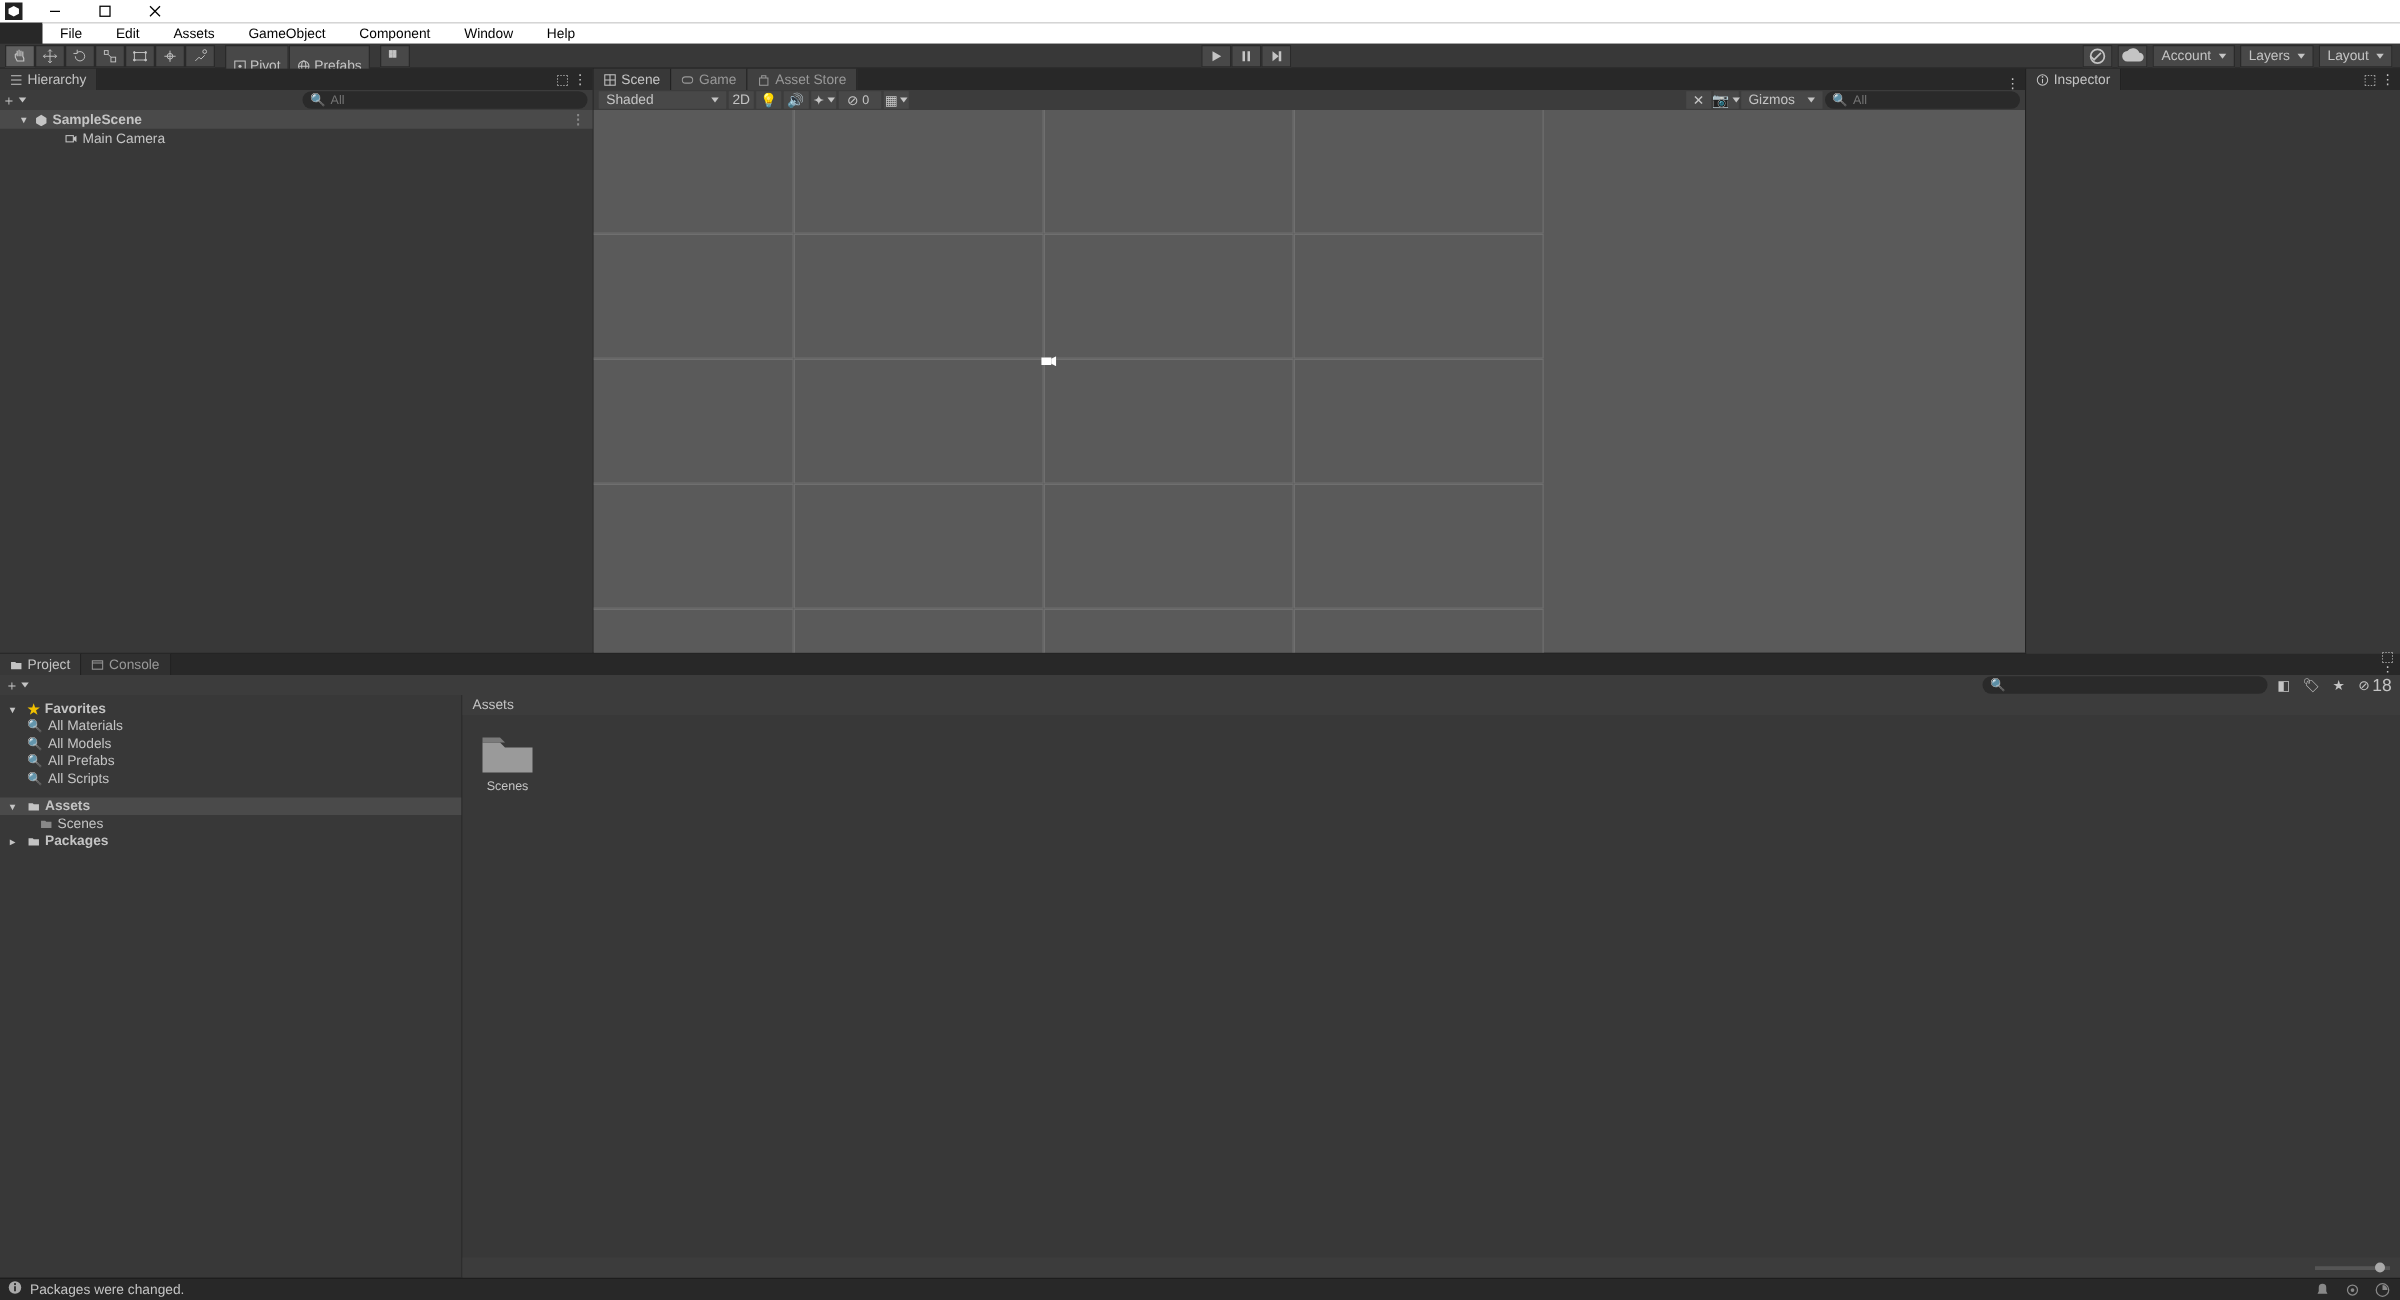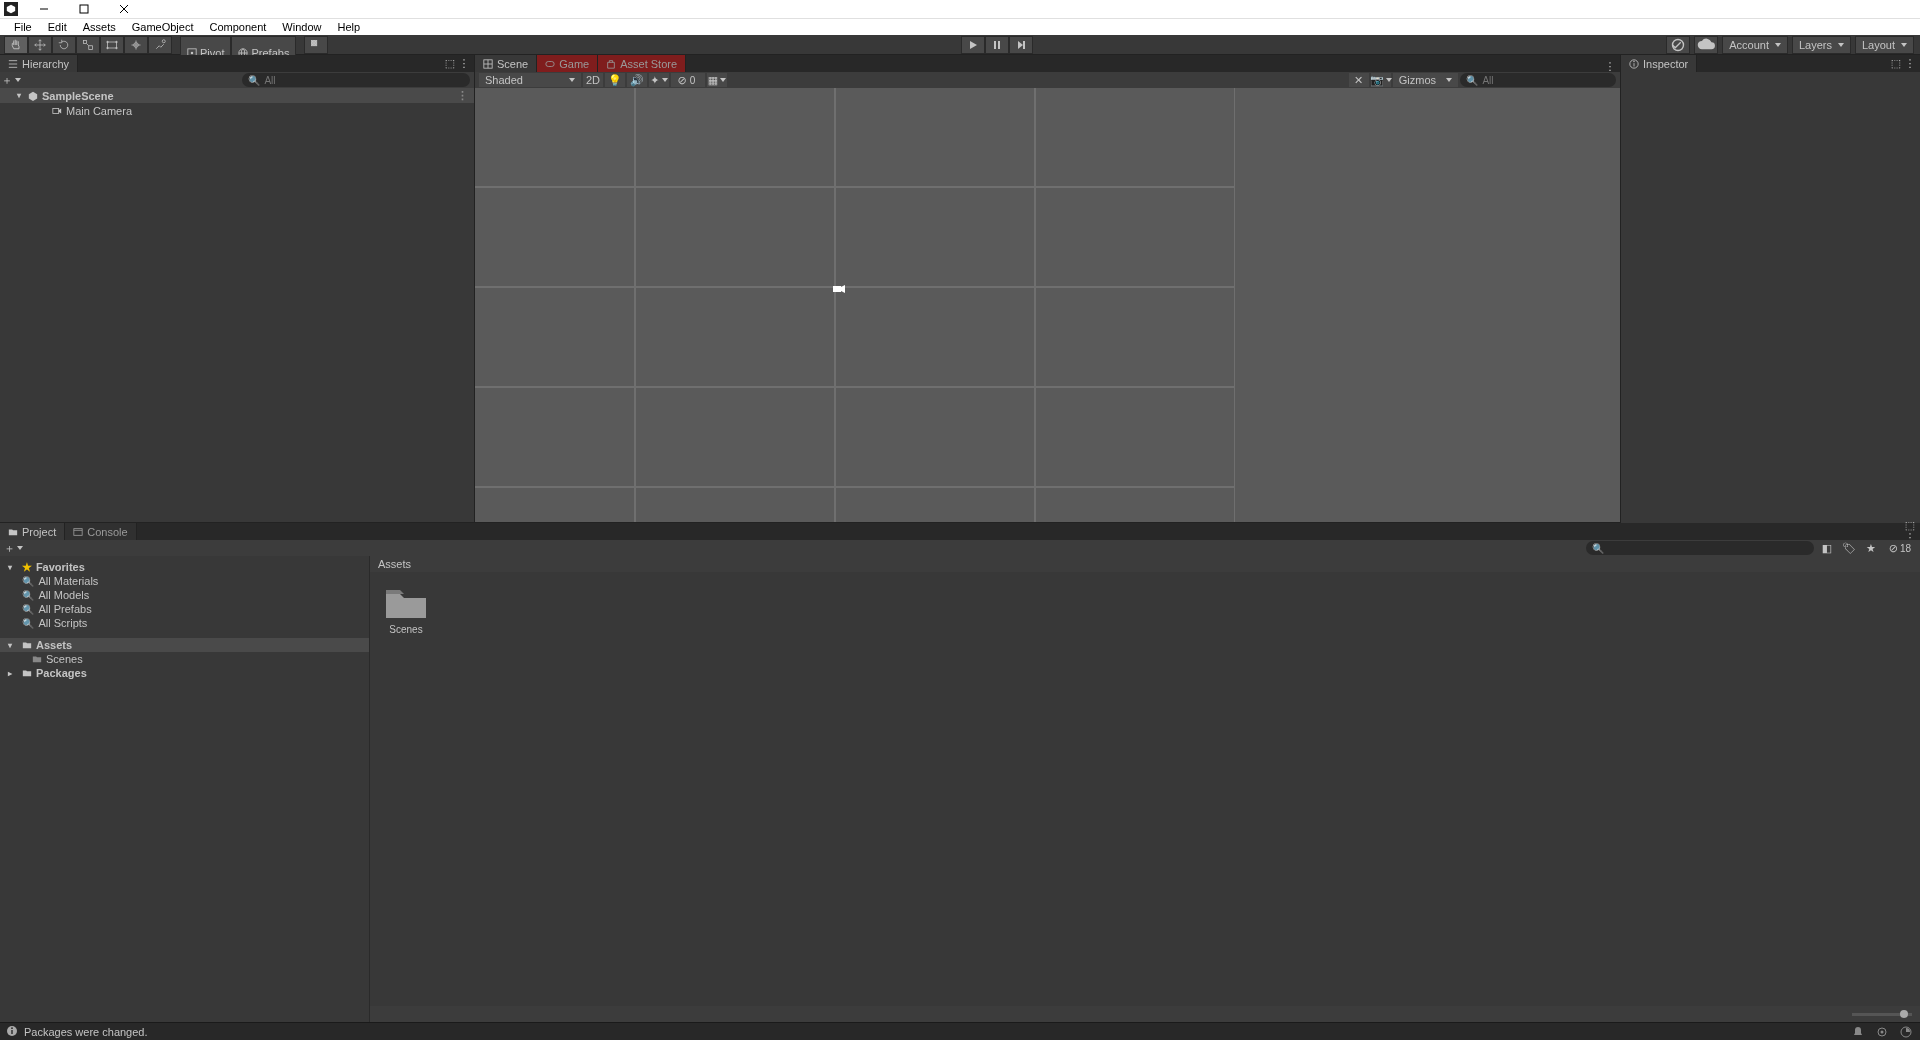"File" .menu-bar { gap: 0 -> 11px; margin-left: none -> 34px }
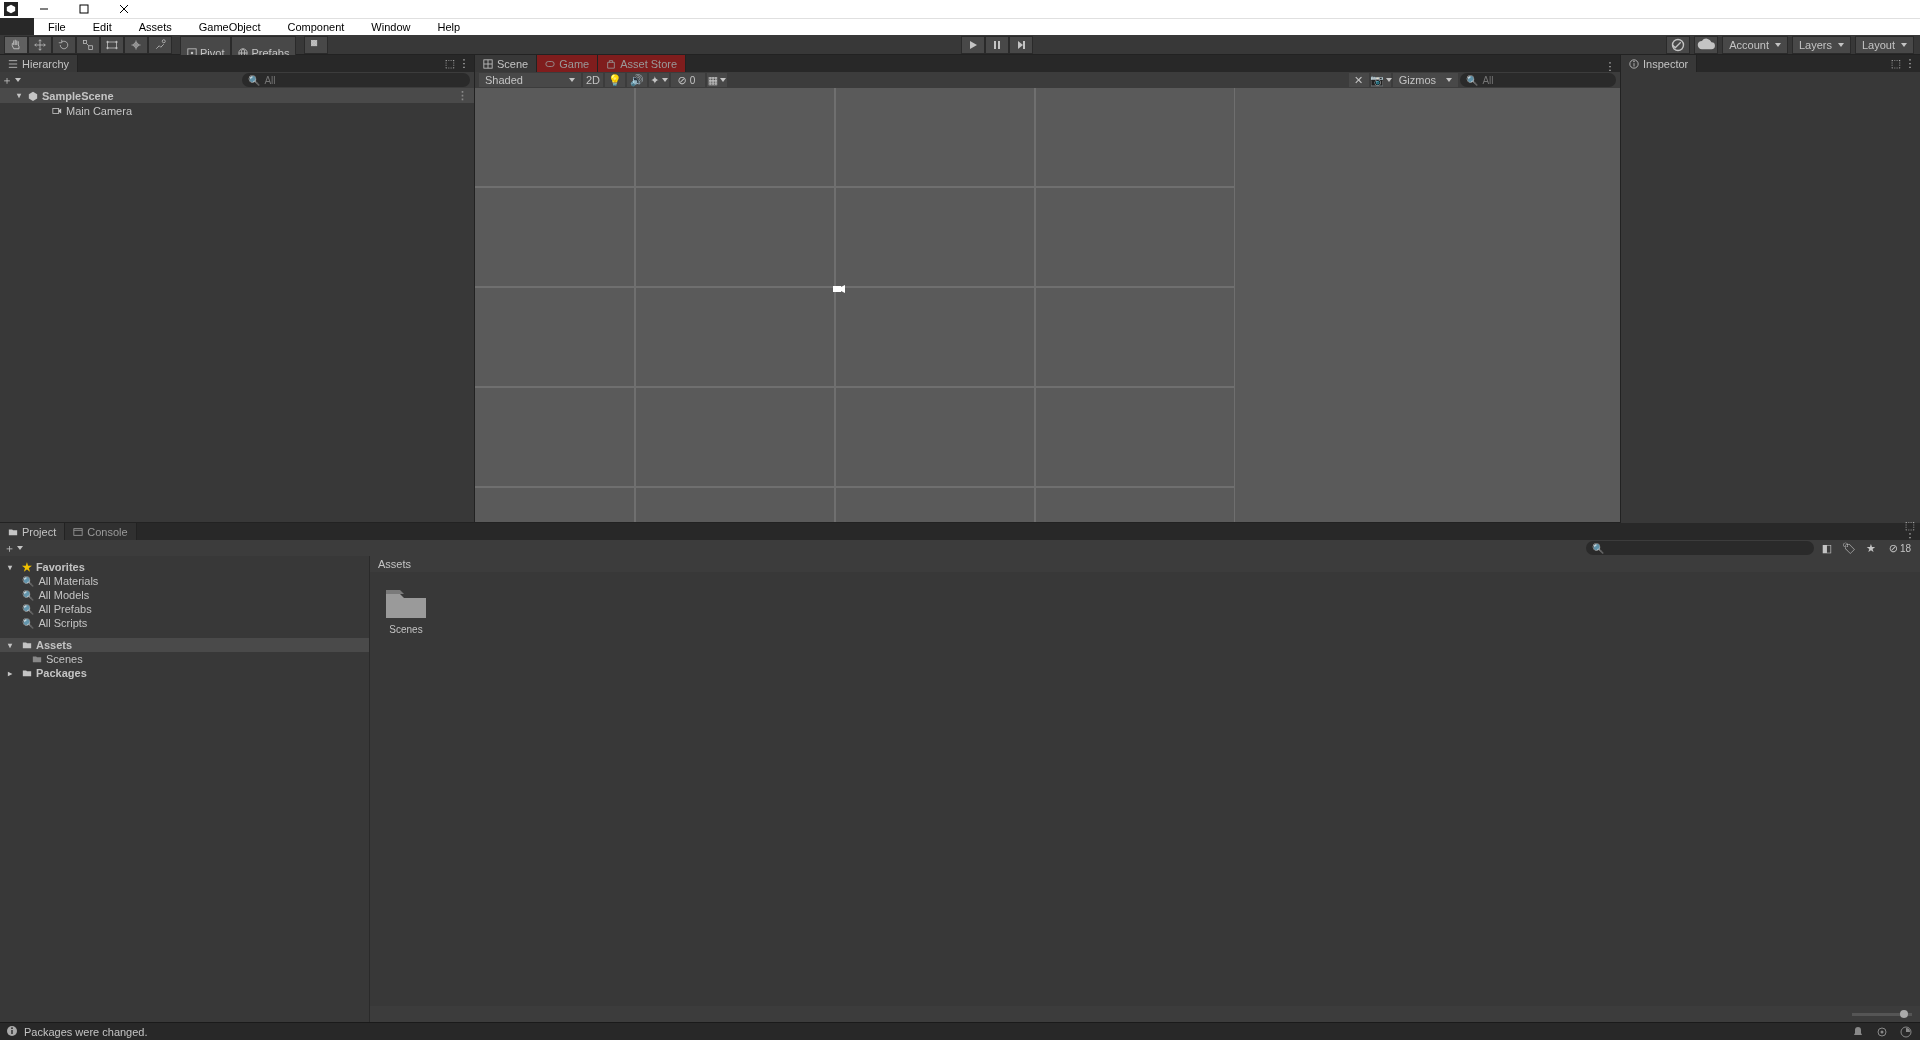"Game" .scene-tabs .panel-tab.inactive { background: #7f1d1d -> #404040 }
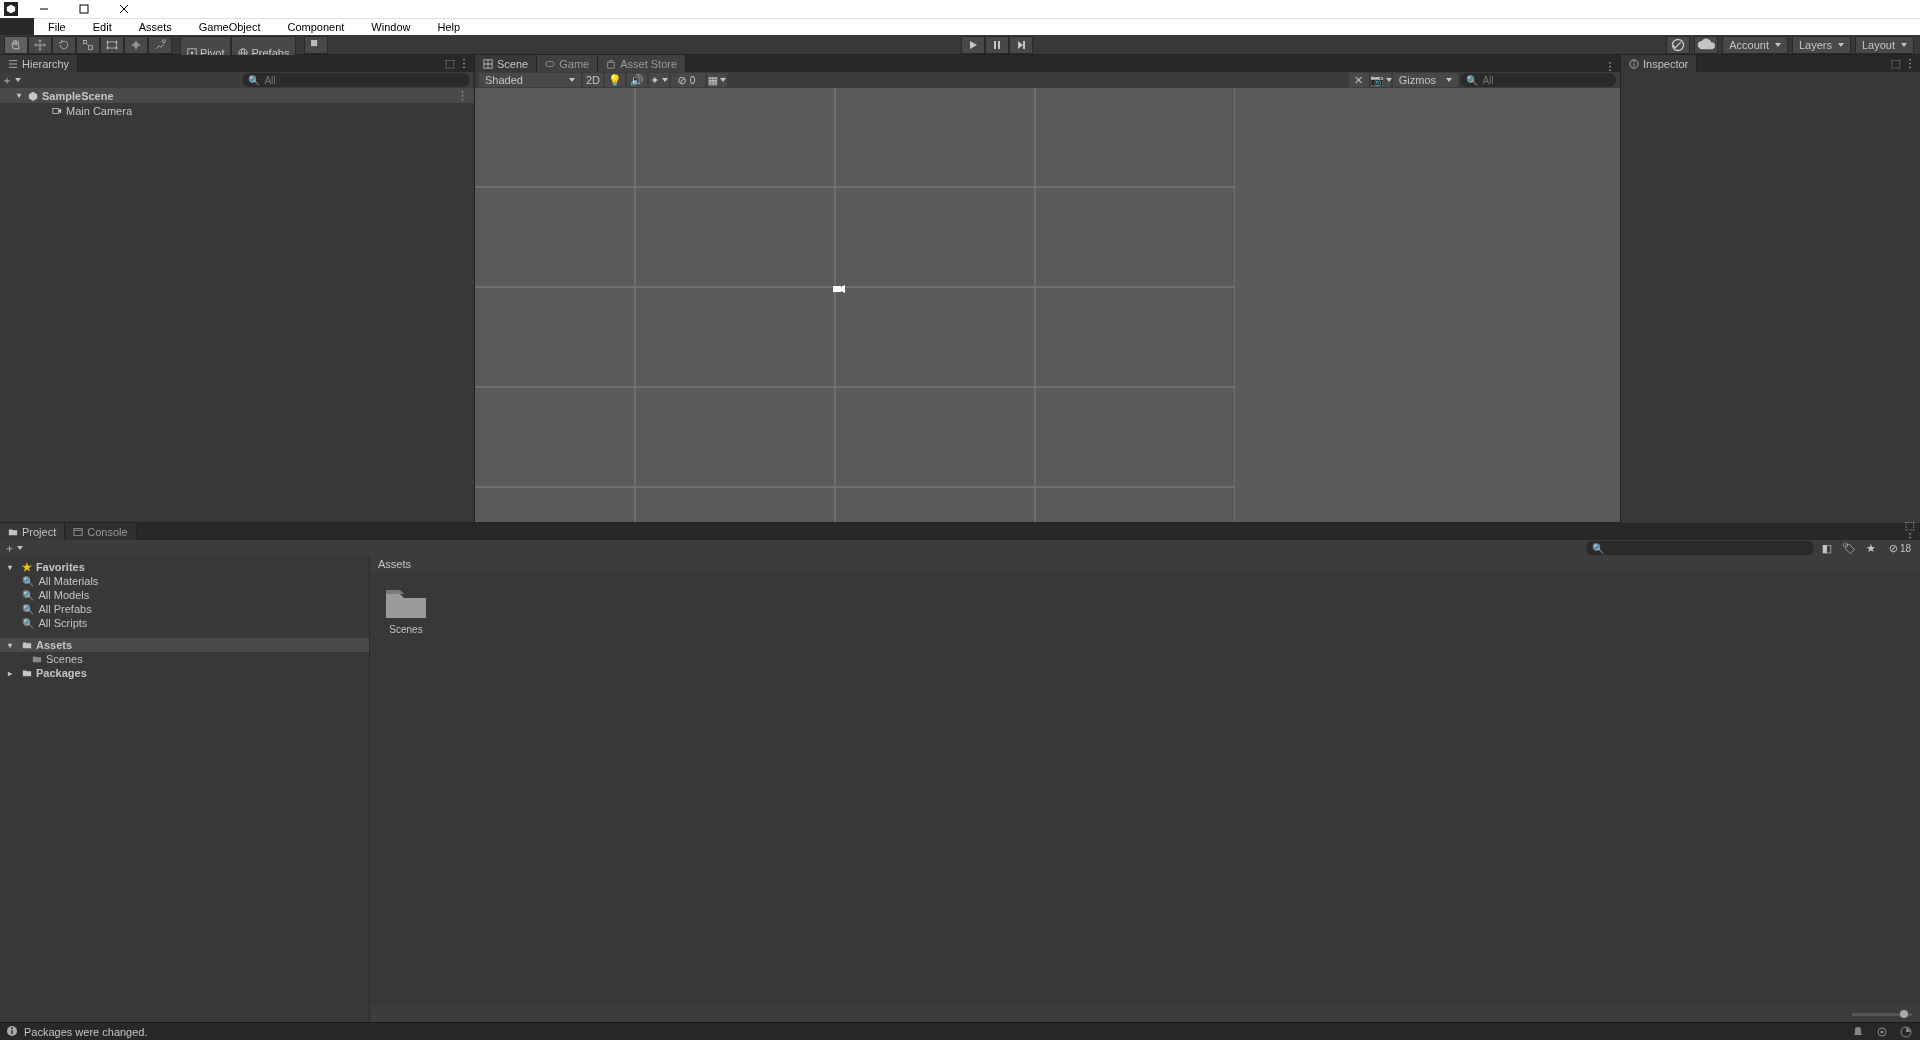"18" span { font-size: 10px -> 14px }
